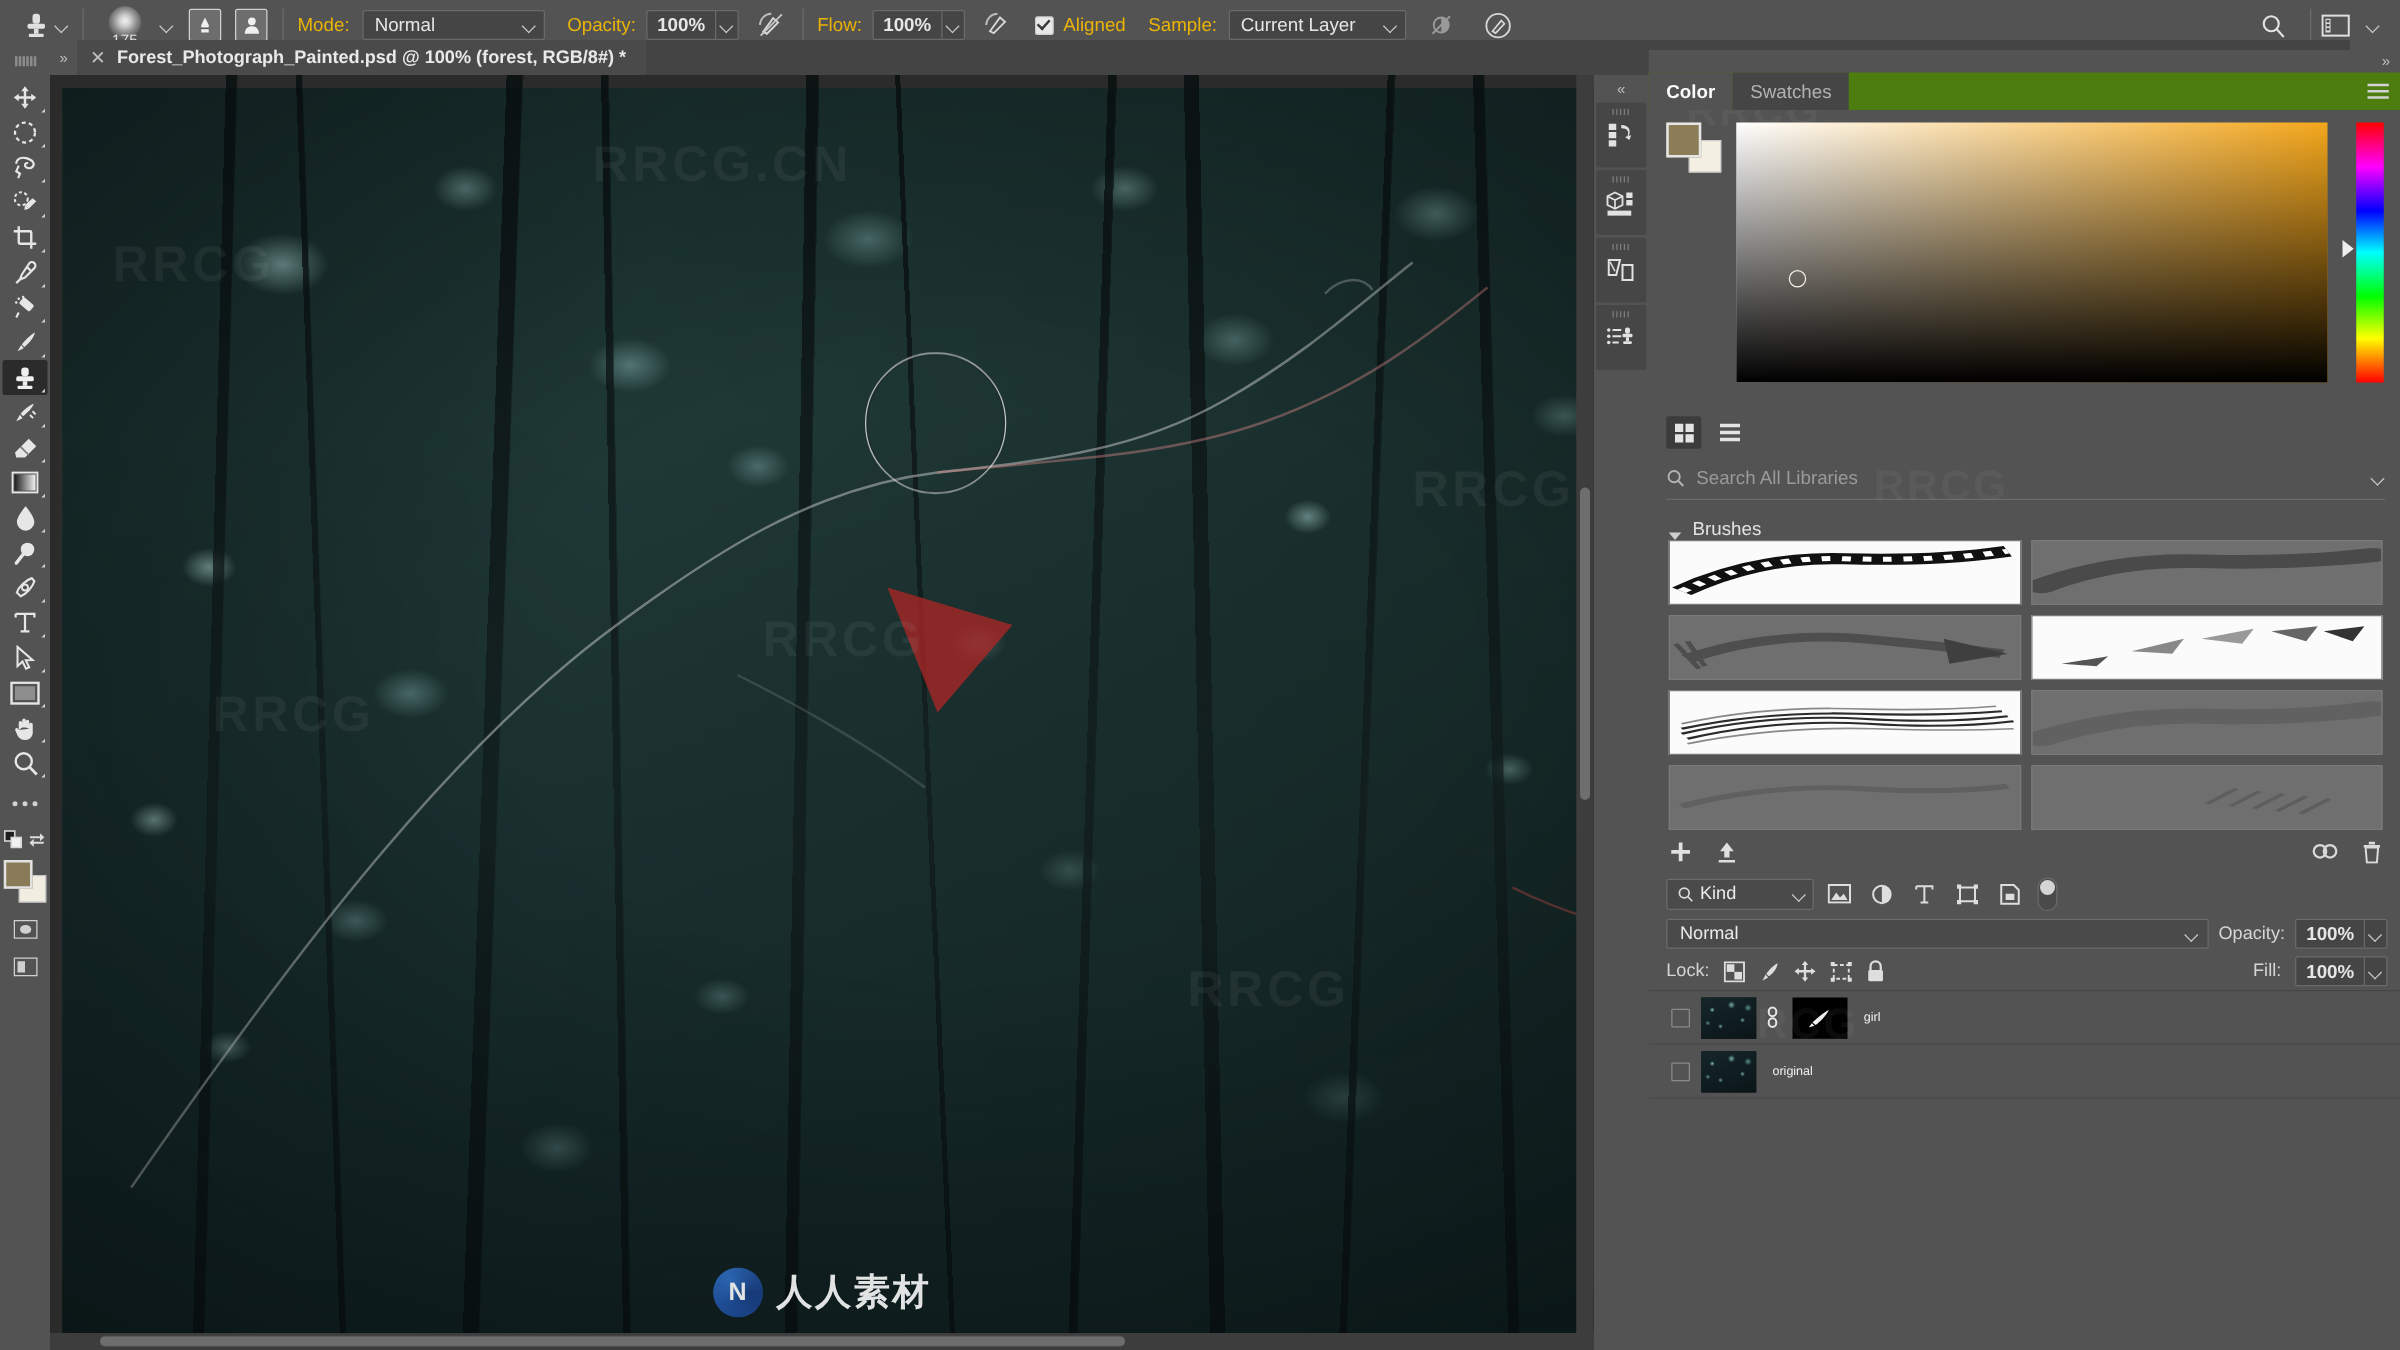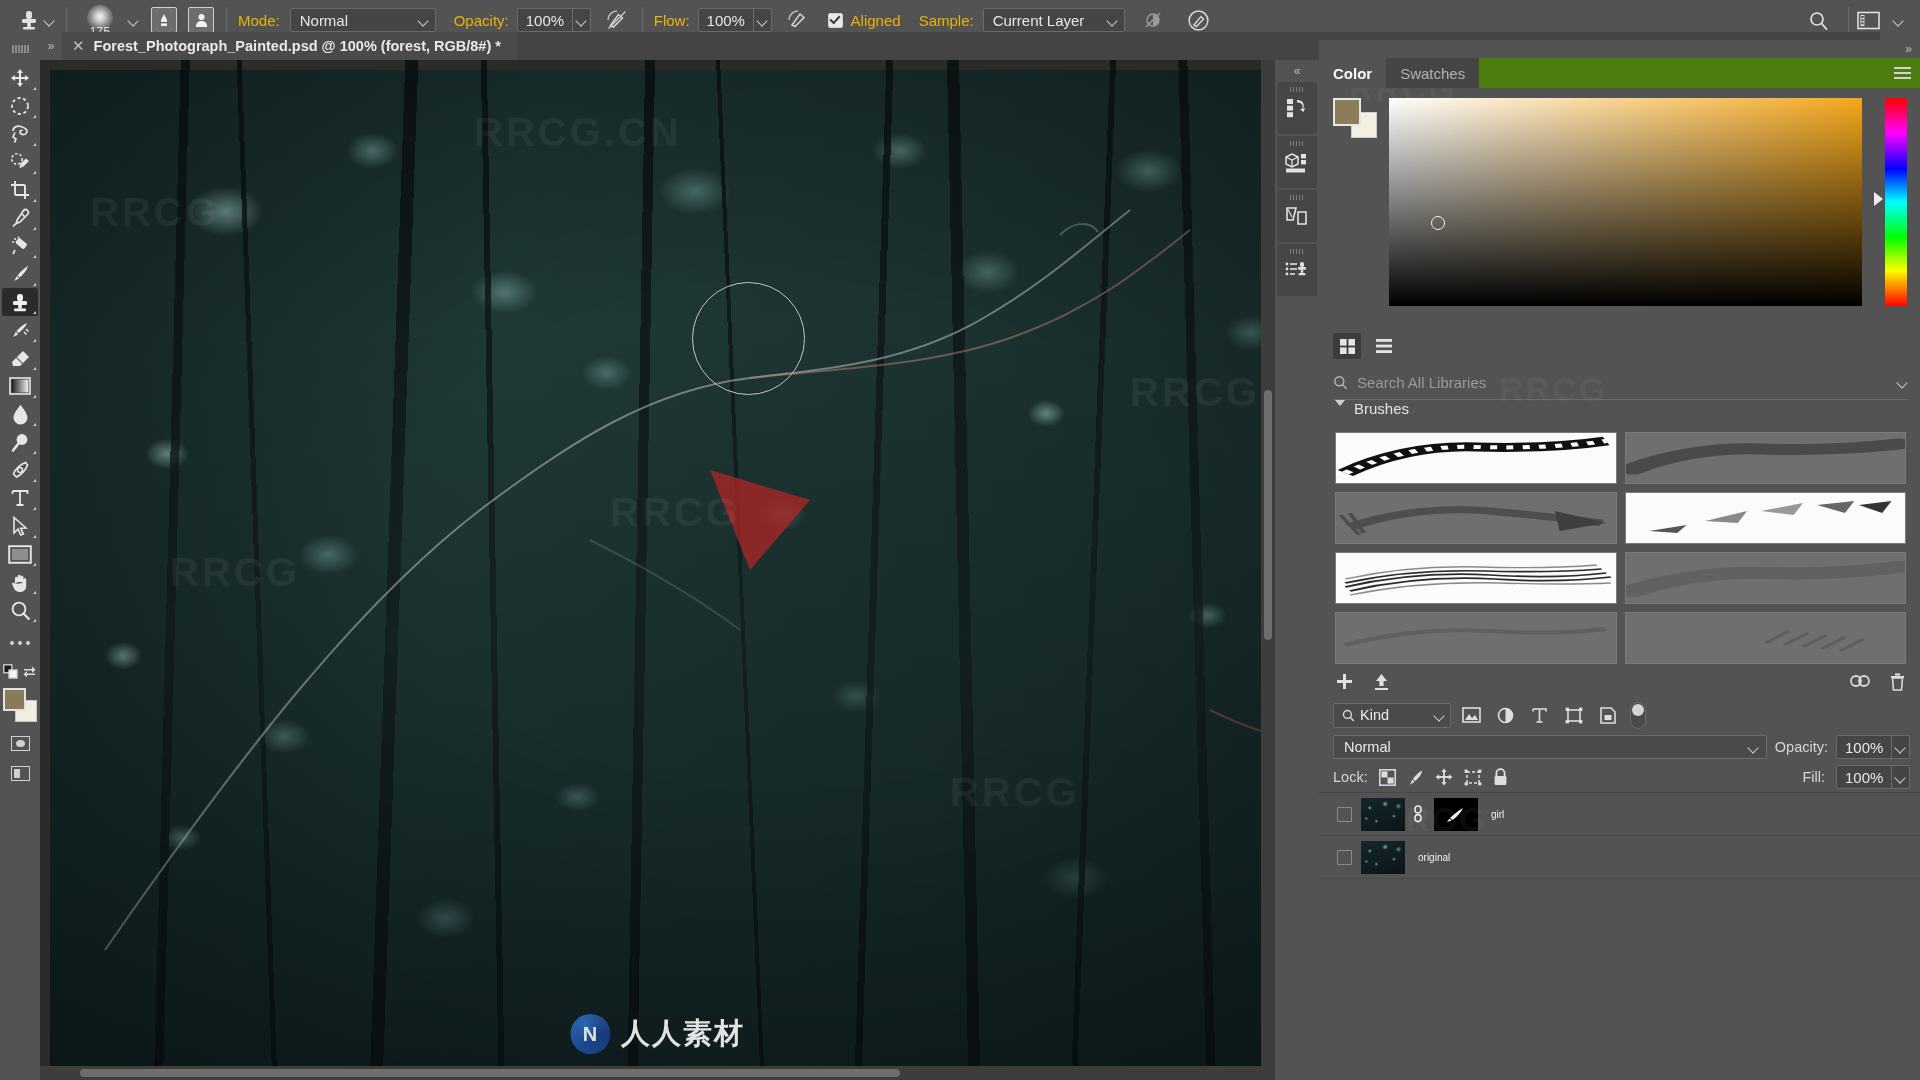"100%" .num-box .val { font-weight: none -> bold }
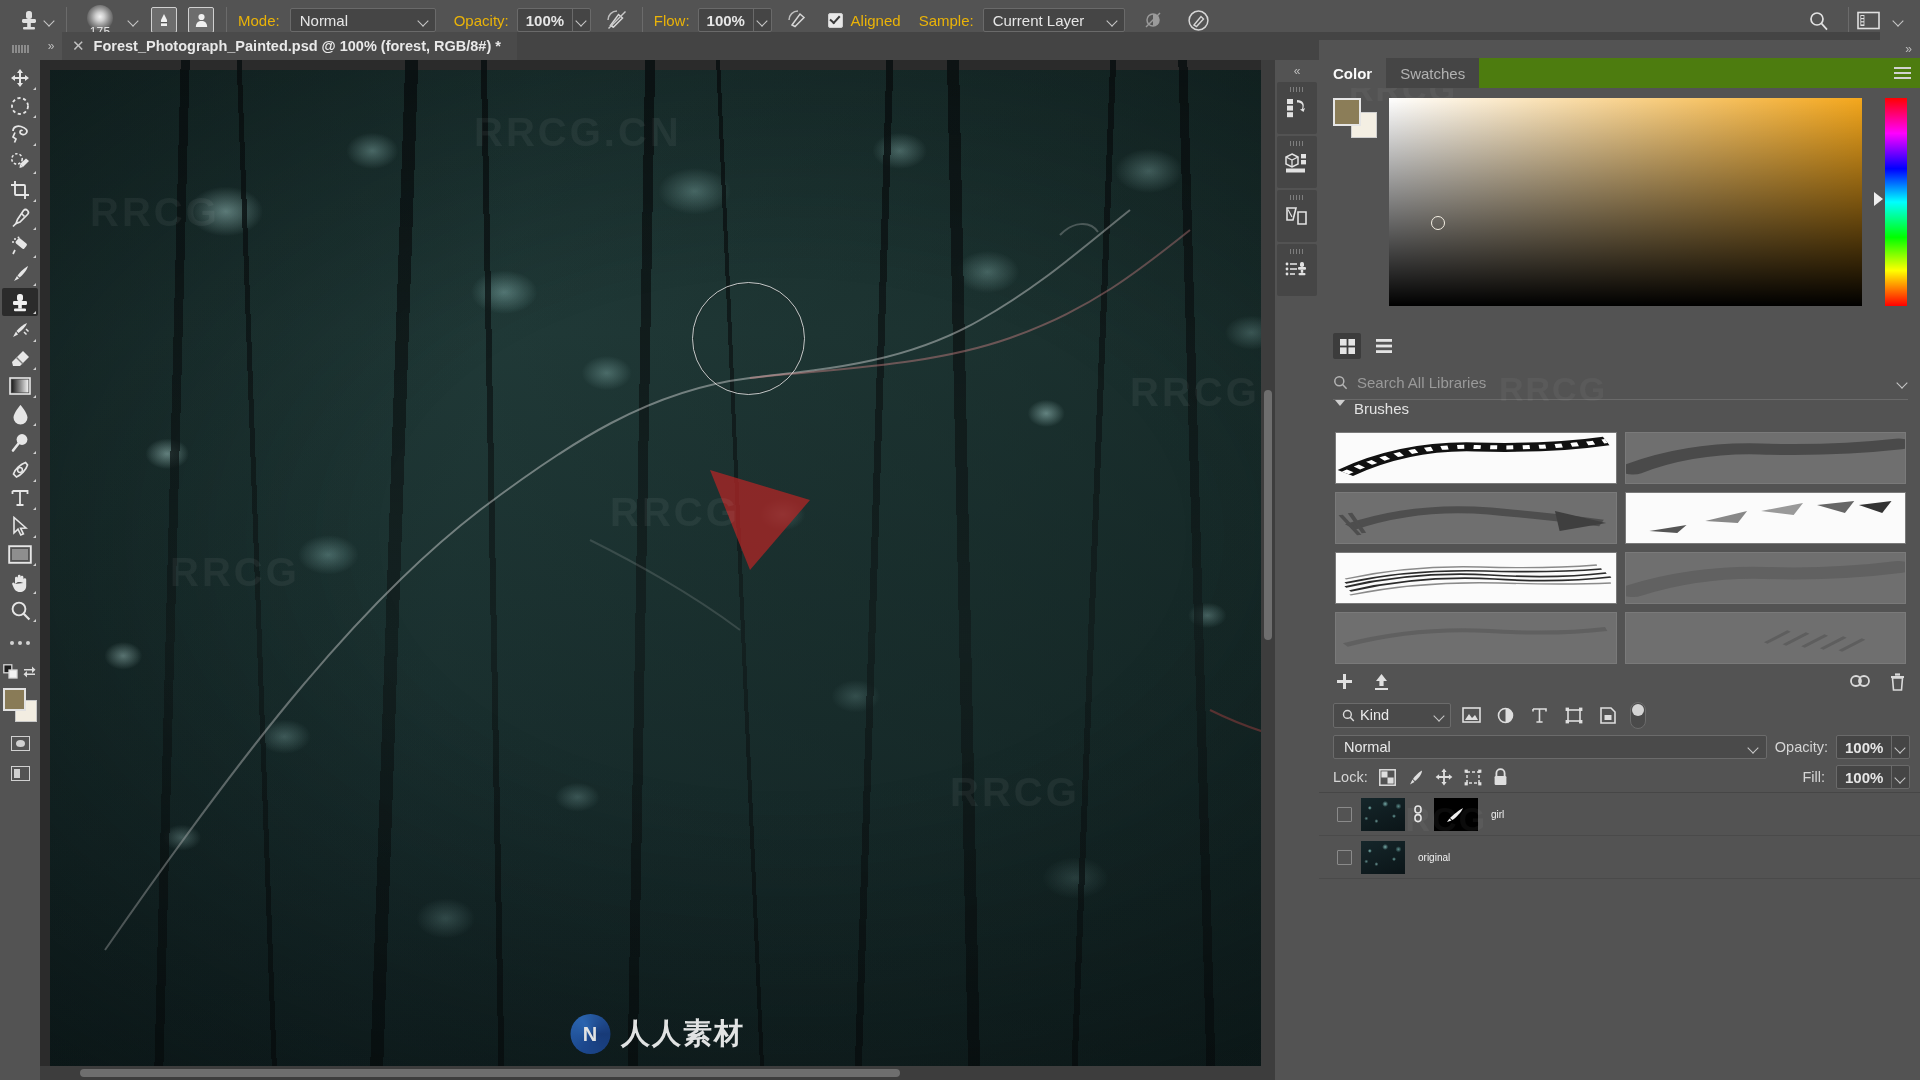"Brushes" .brushes-hdr { align-items: flex-start -> flex-end }
